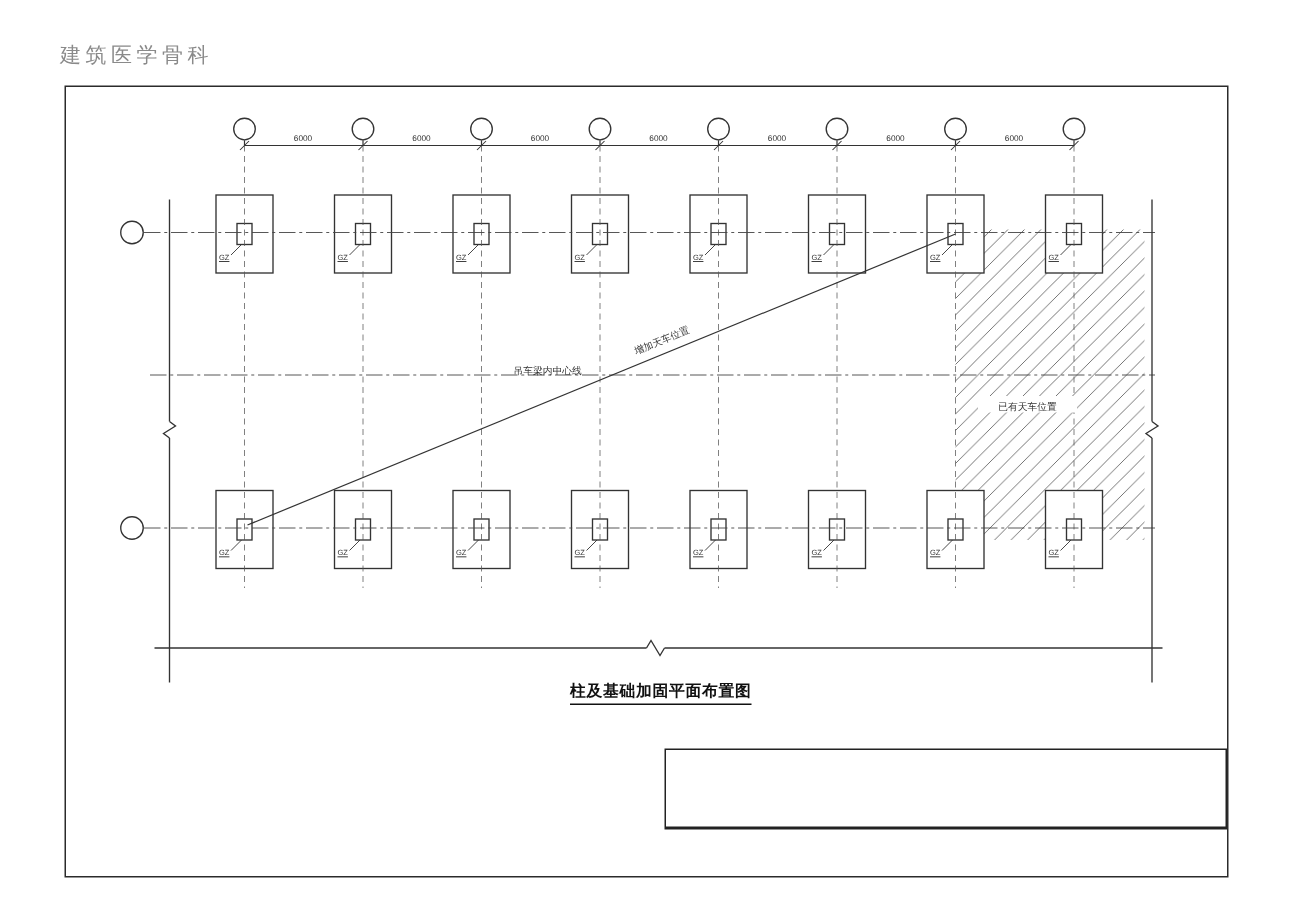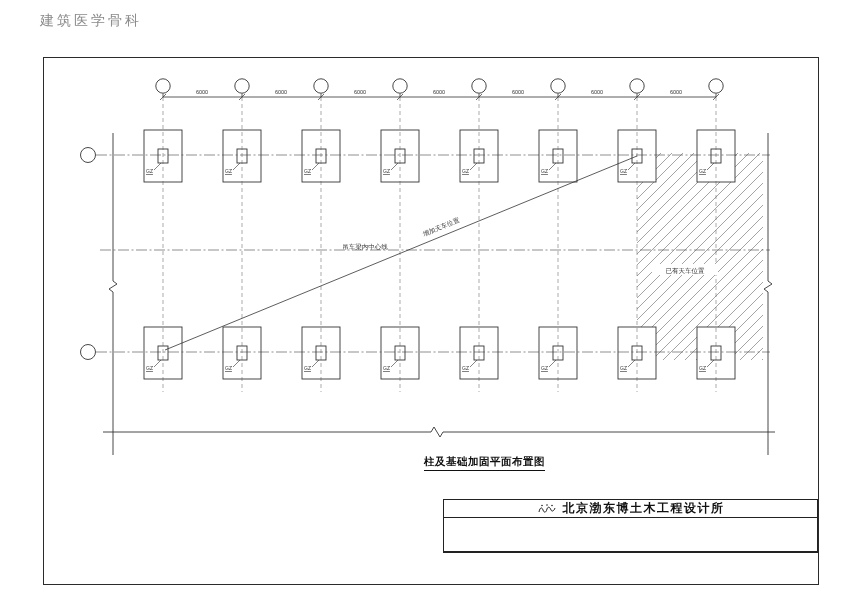"建筑医学骨科" .doc-header { top: 12px -> 28px }
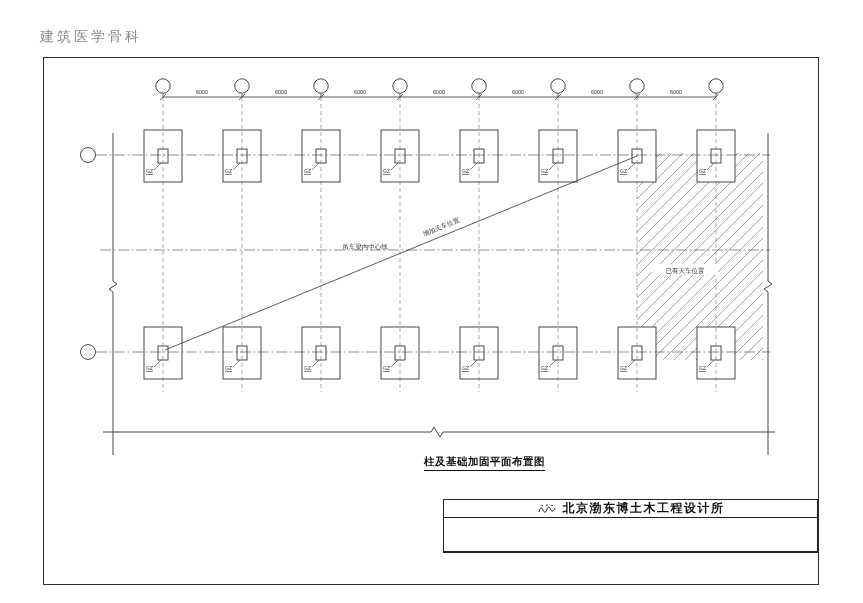"柱及基础加固平面布置图" .caption { text-align: right -> left }
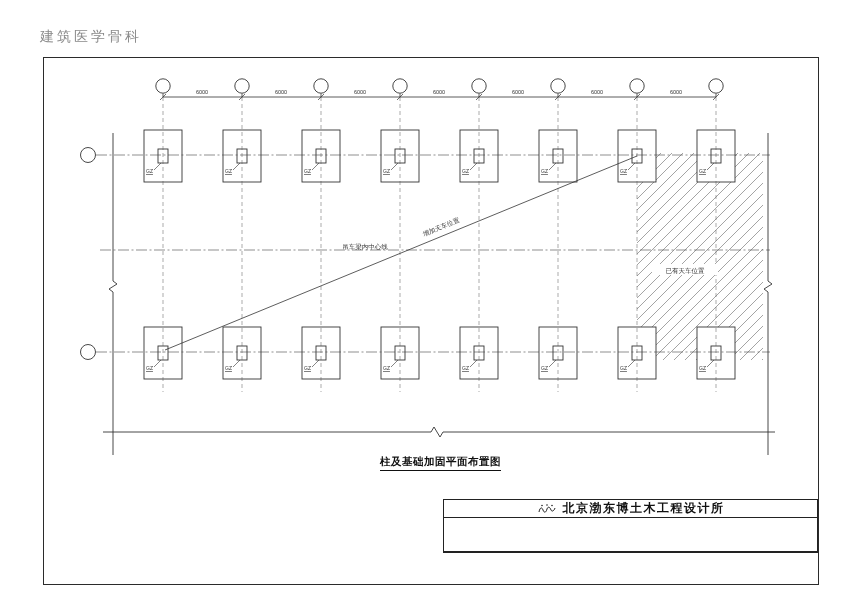"北京渤东博土木工程设计所" div.tb-company { html: <div> <span> <svg> <path></path> <circle></circle> <circle></circle> <circle></circle> </svg> </span> <span>北京渤东博土木工程设计所</span> </div> -> none }
